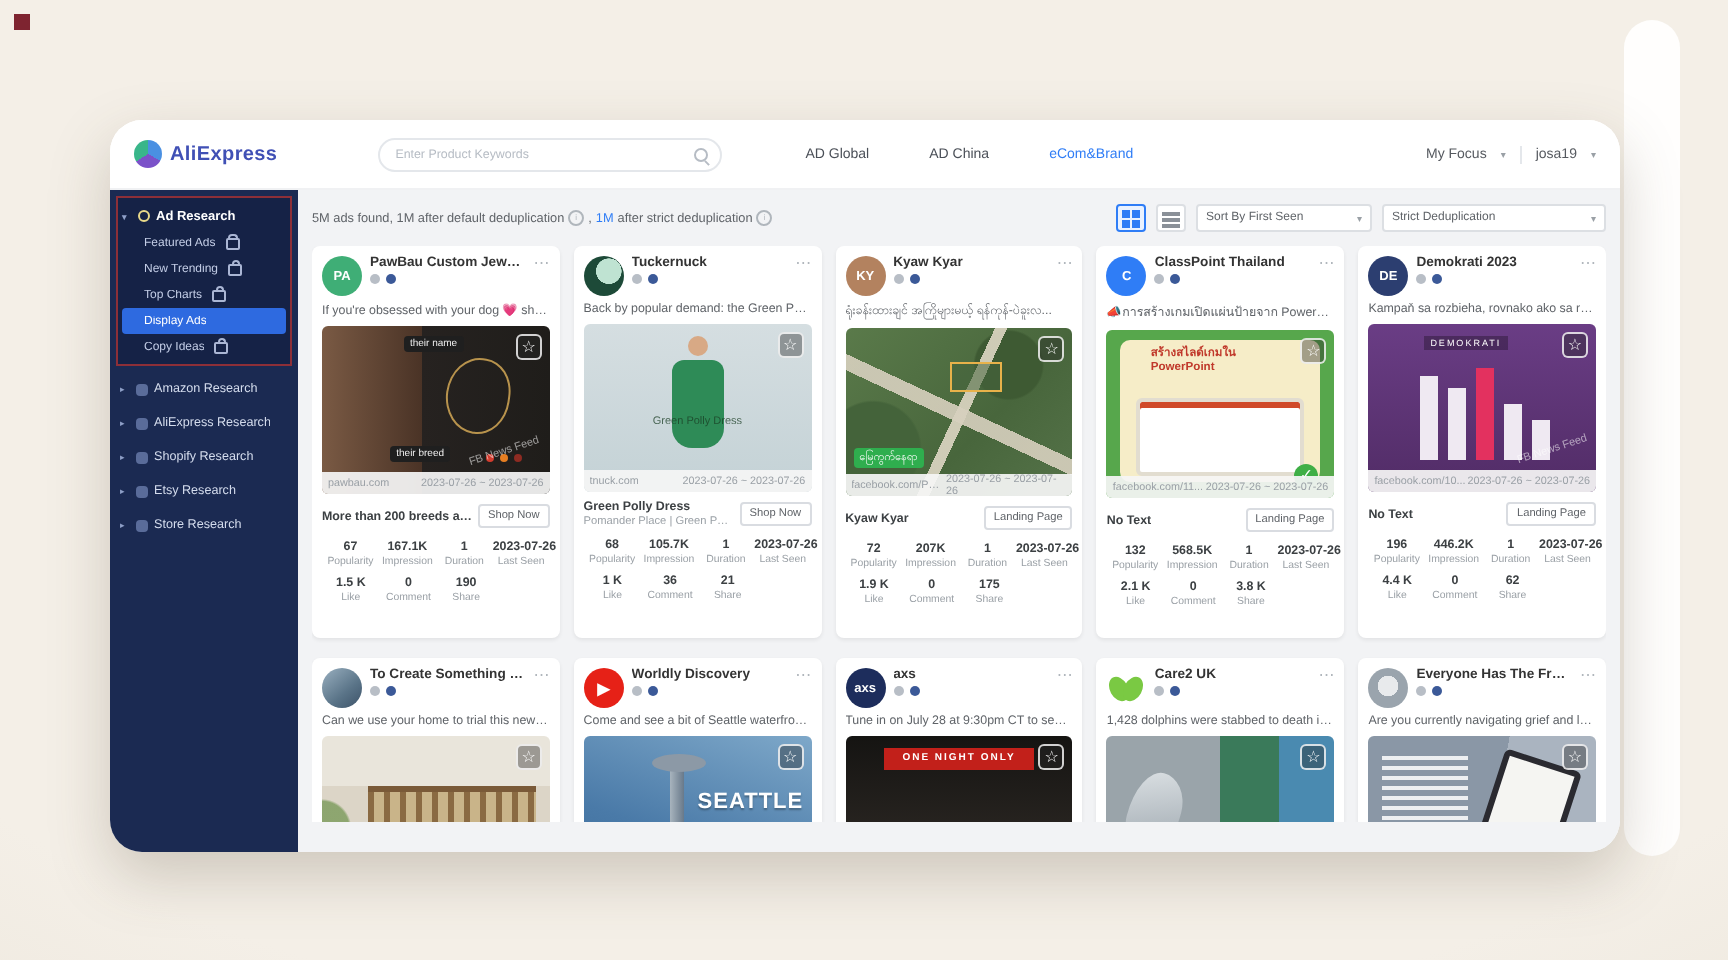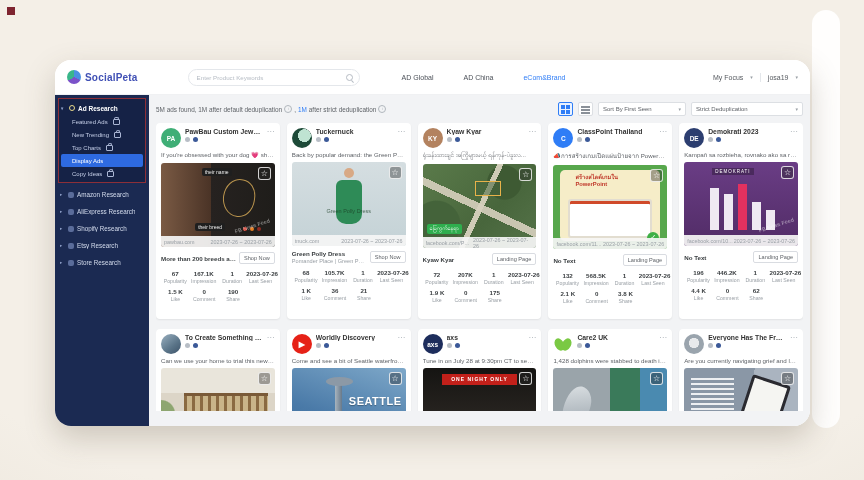"SocialPeta" span.logo-text { text: SocialPeta -> AliExpress }
